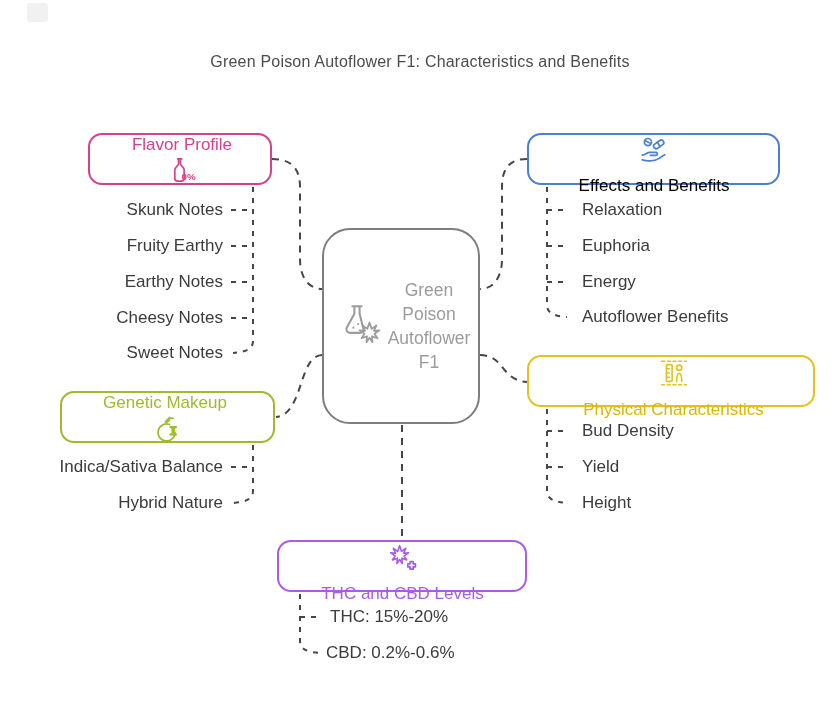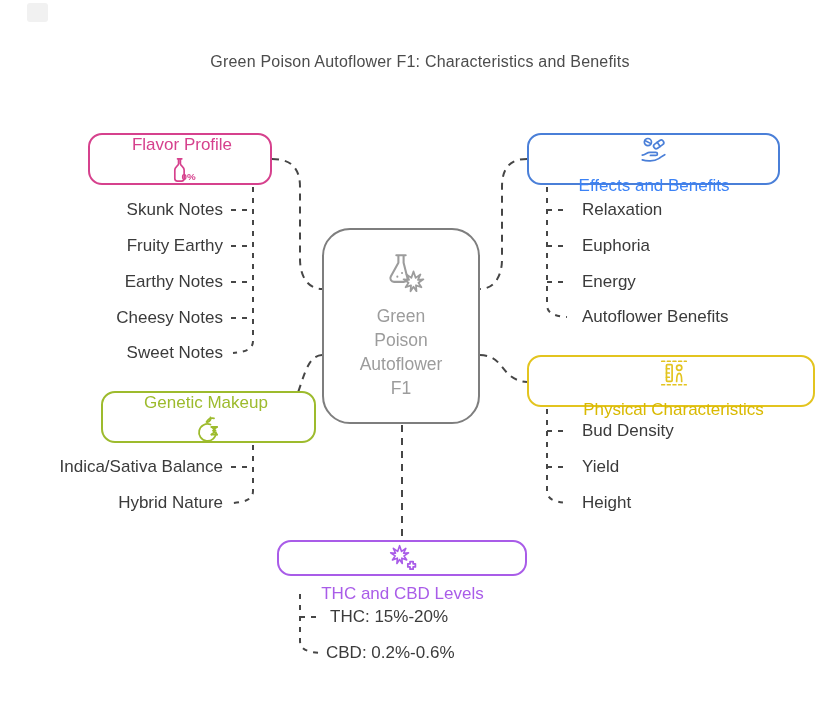"Effects and Benefits" .node-effects { color: #3b82f6 -> #000000 }
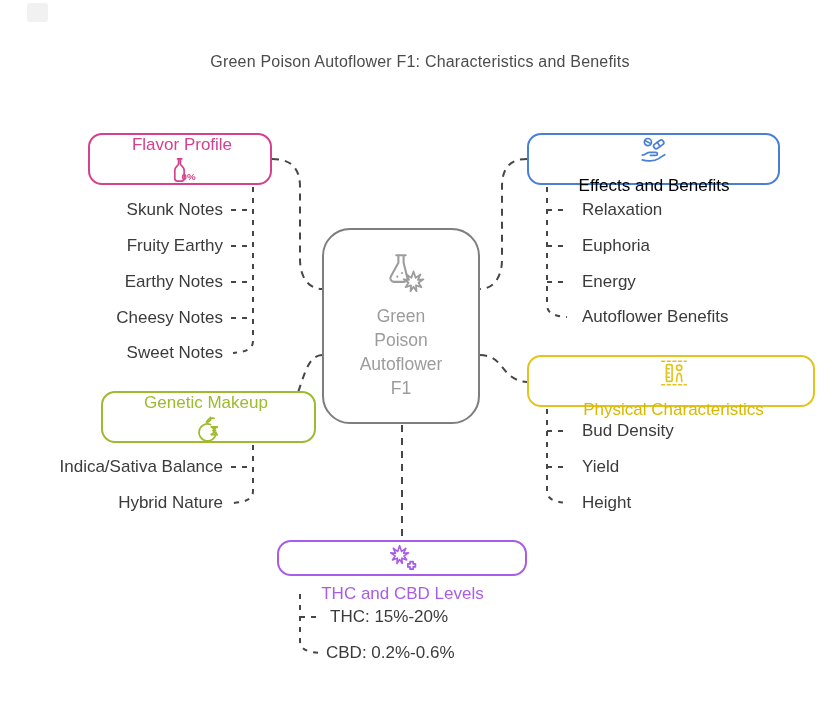"Green" .central { flex-direction: column -> row }
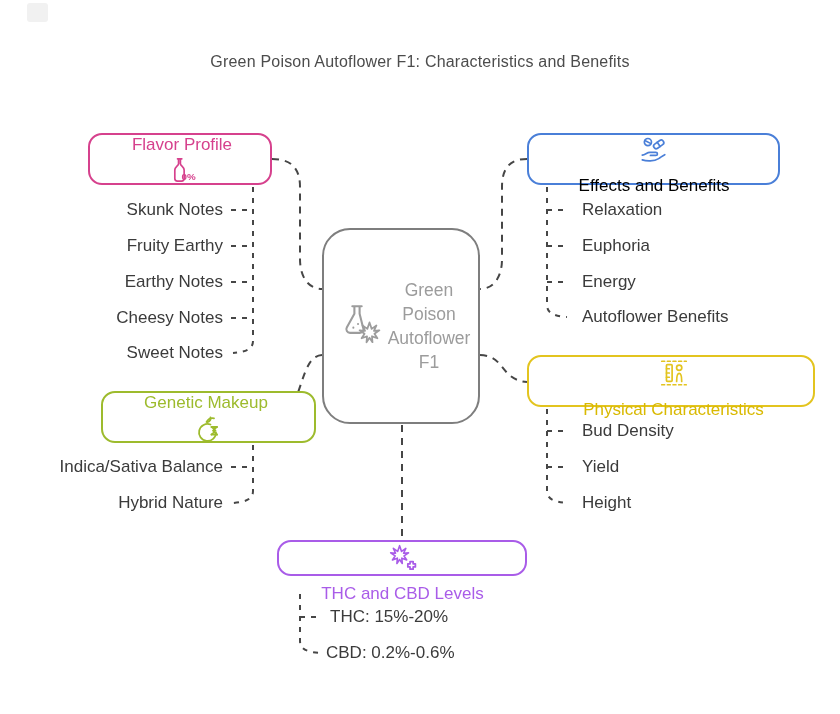"Genetic Makeup" .node-genetic { margin-left: 41px -> none }
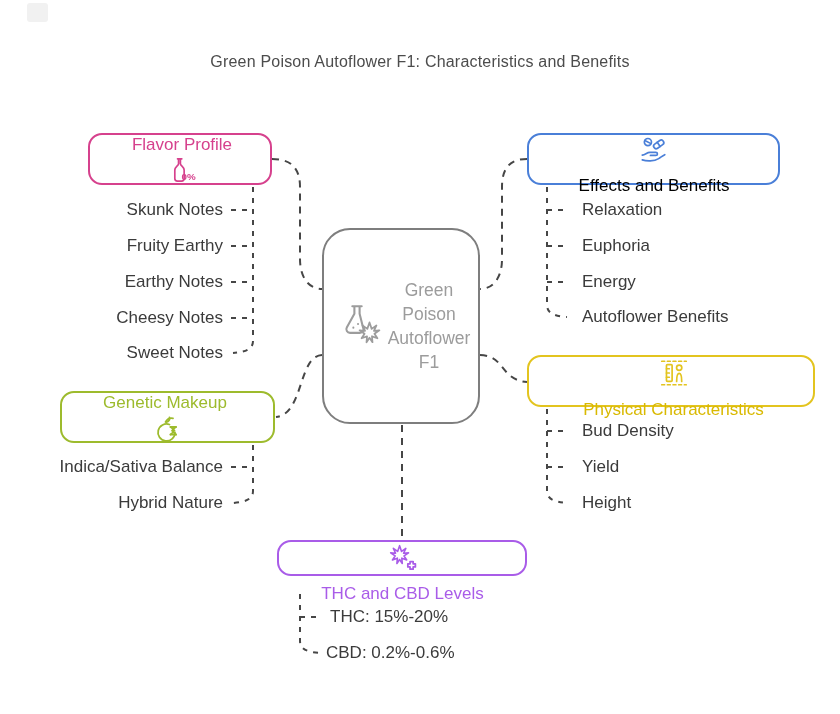"THC and CBD Levels" .node-thc { height: 36px -> 52px }
